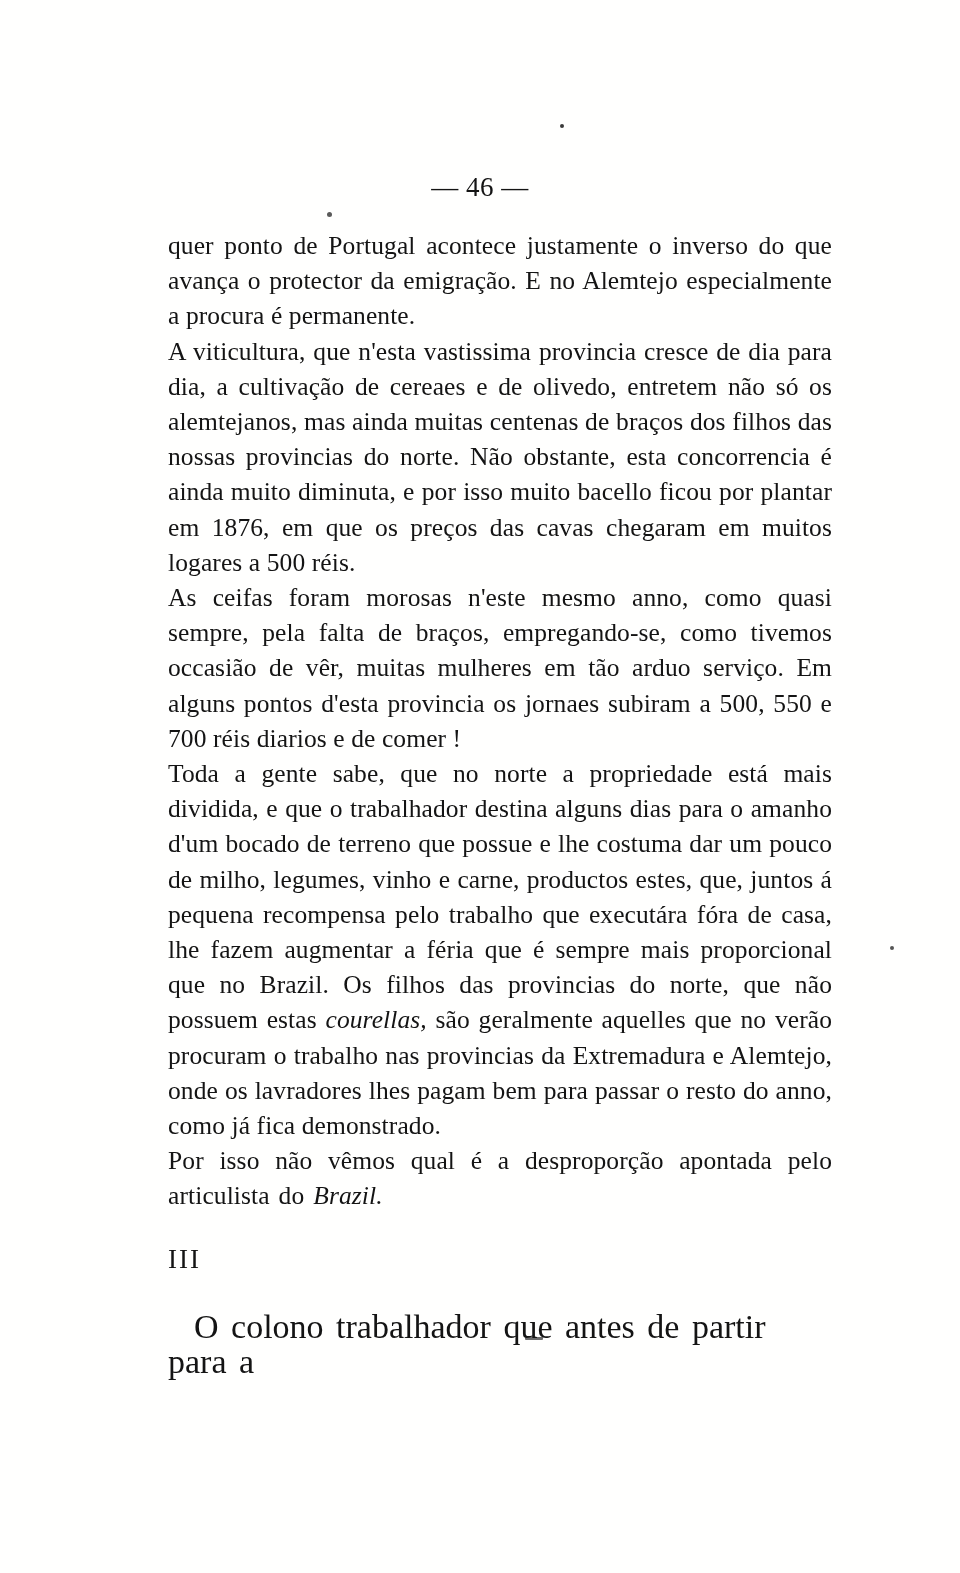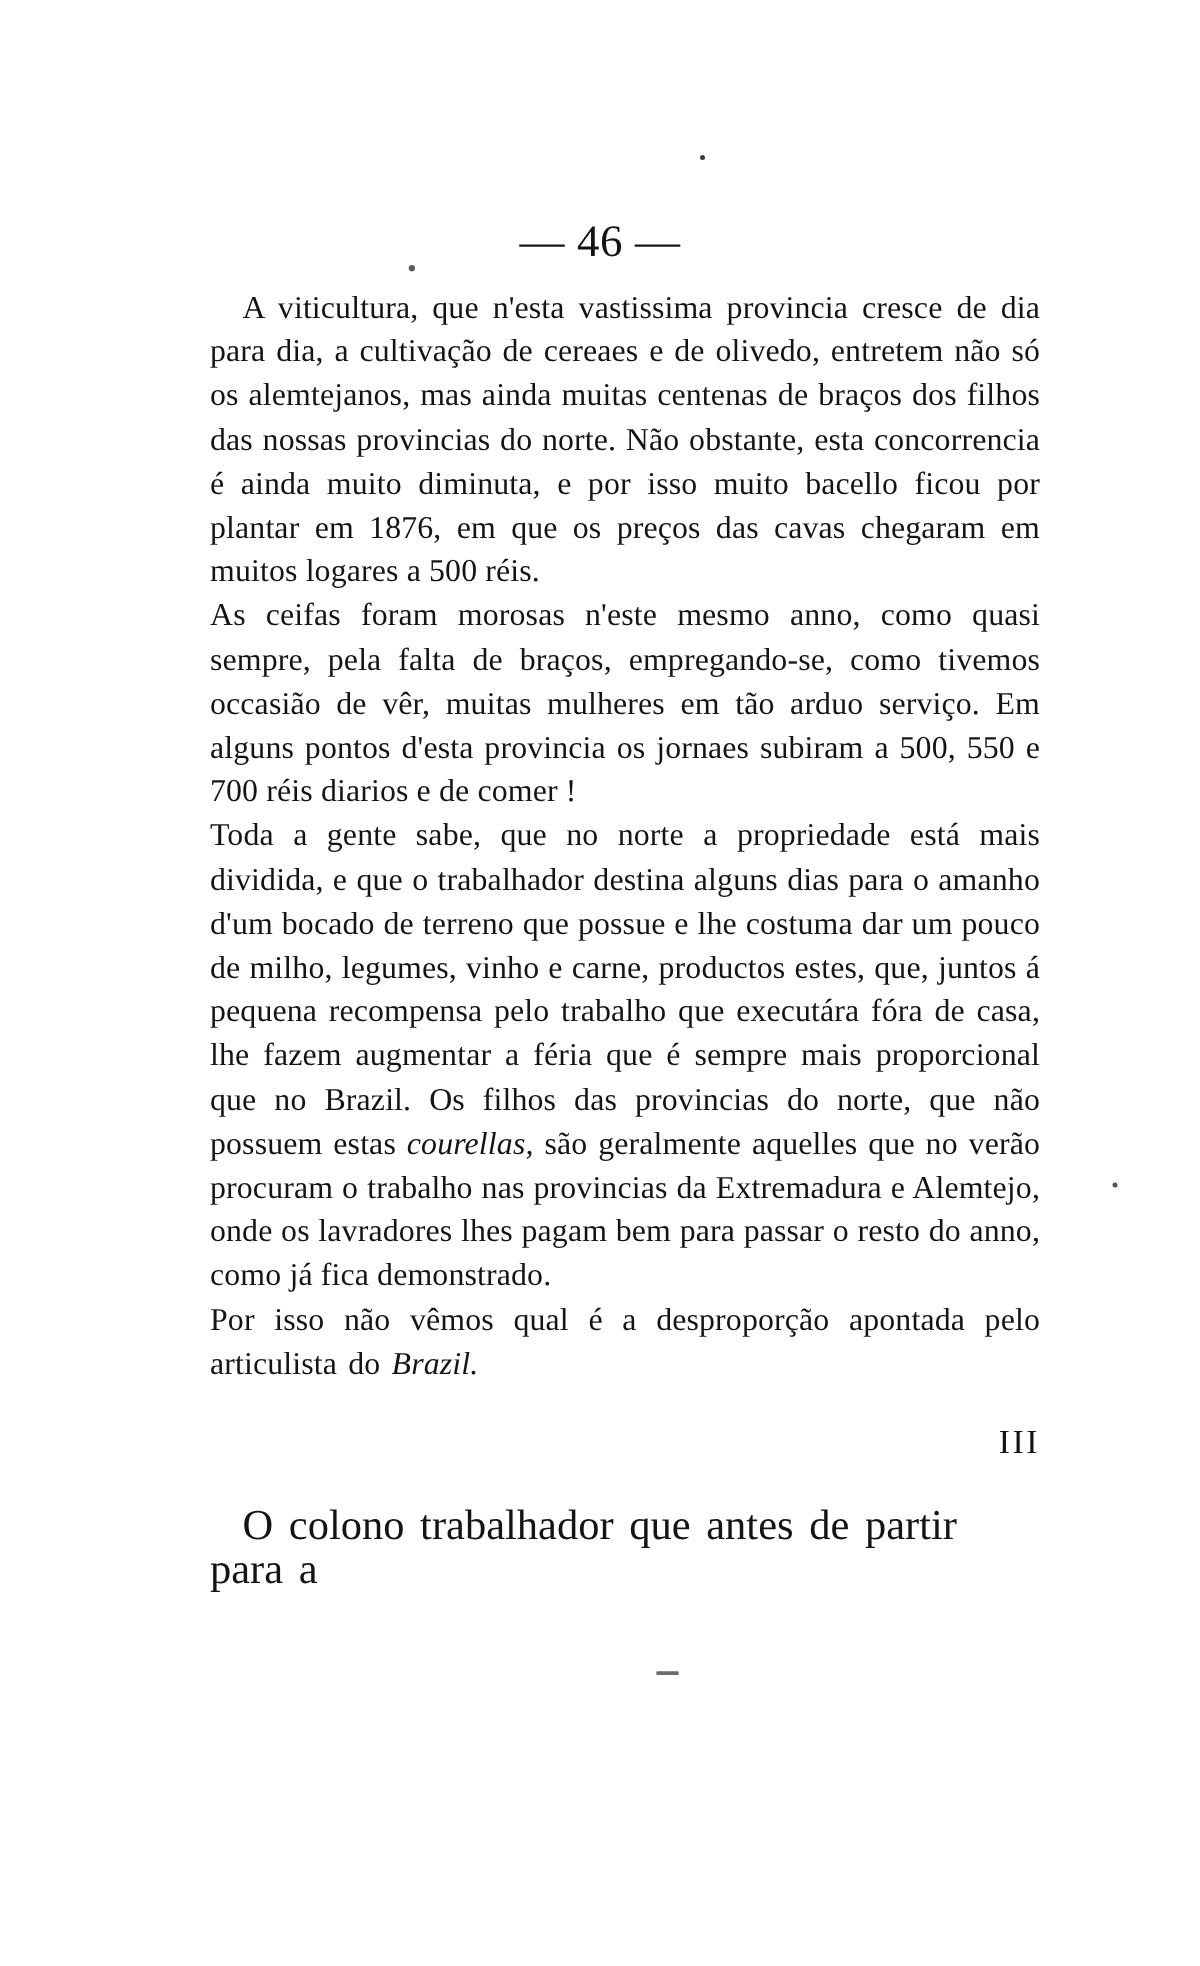"— 46 —" .folio { font-size: 36px -> 27px }
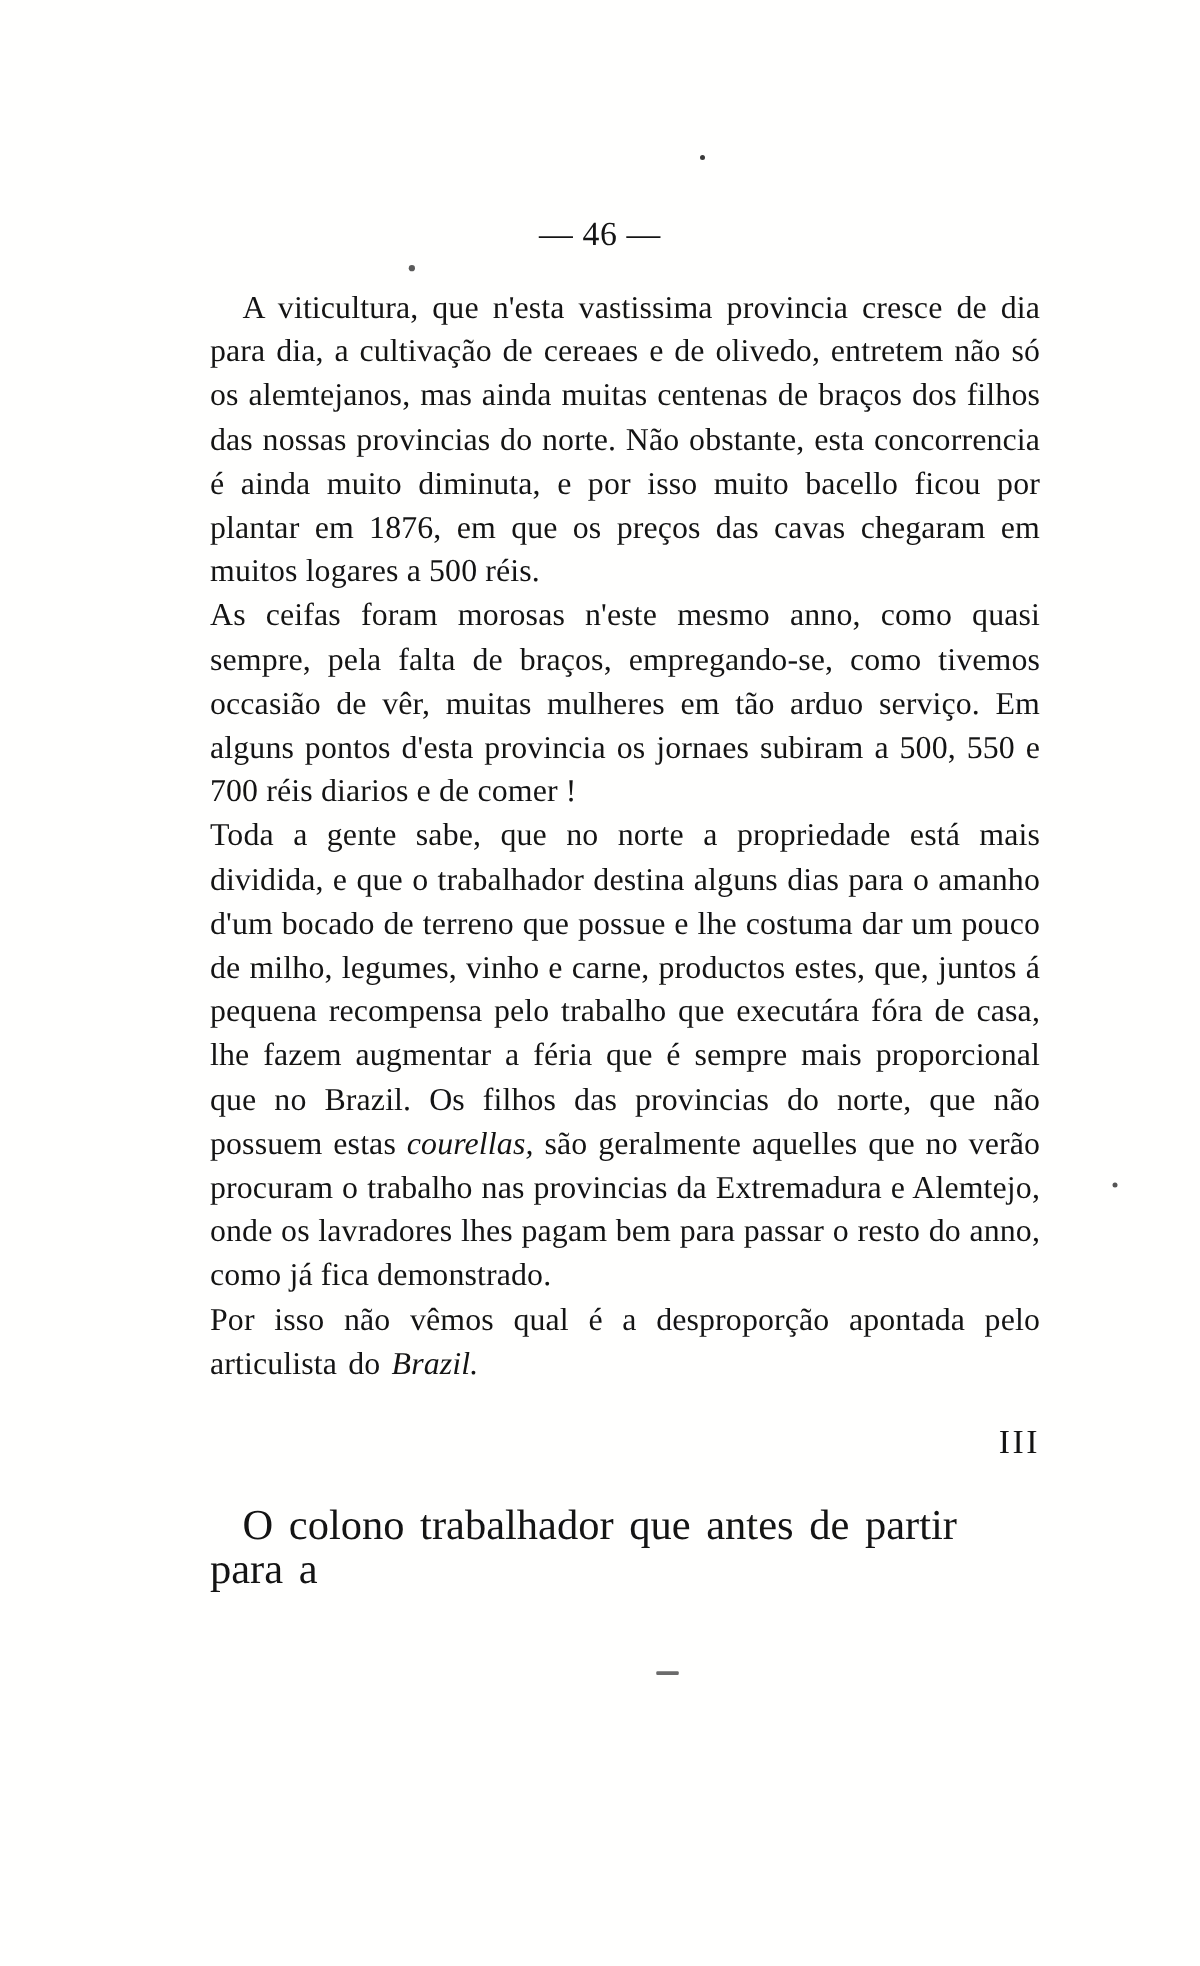"quer ponto de Portugal acontece" p.para { html: none -> <p>quer ponto de Portugal acontece justamente o inverso do que avança o protector da emigração. E no Alemtejo especialmente a procura é permanente.</p> }
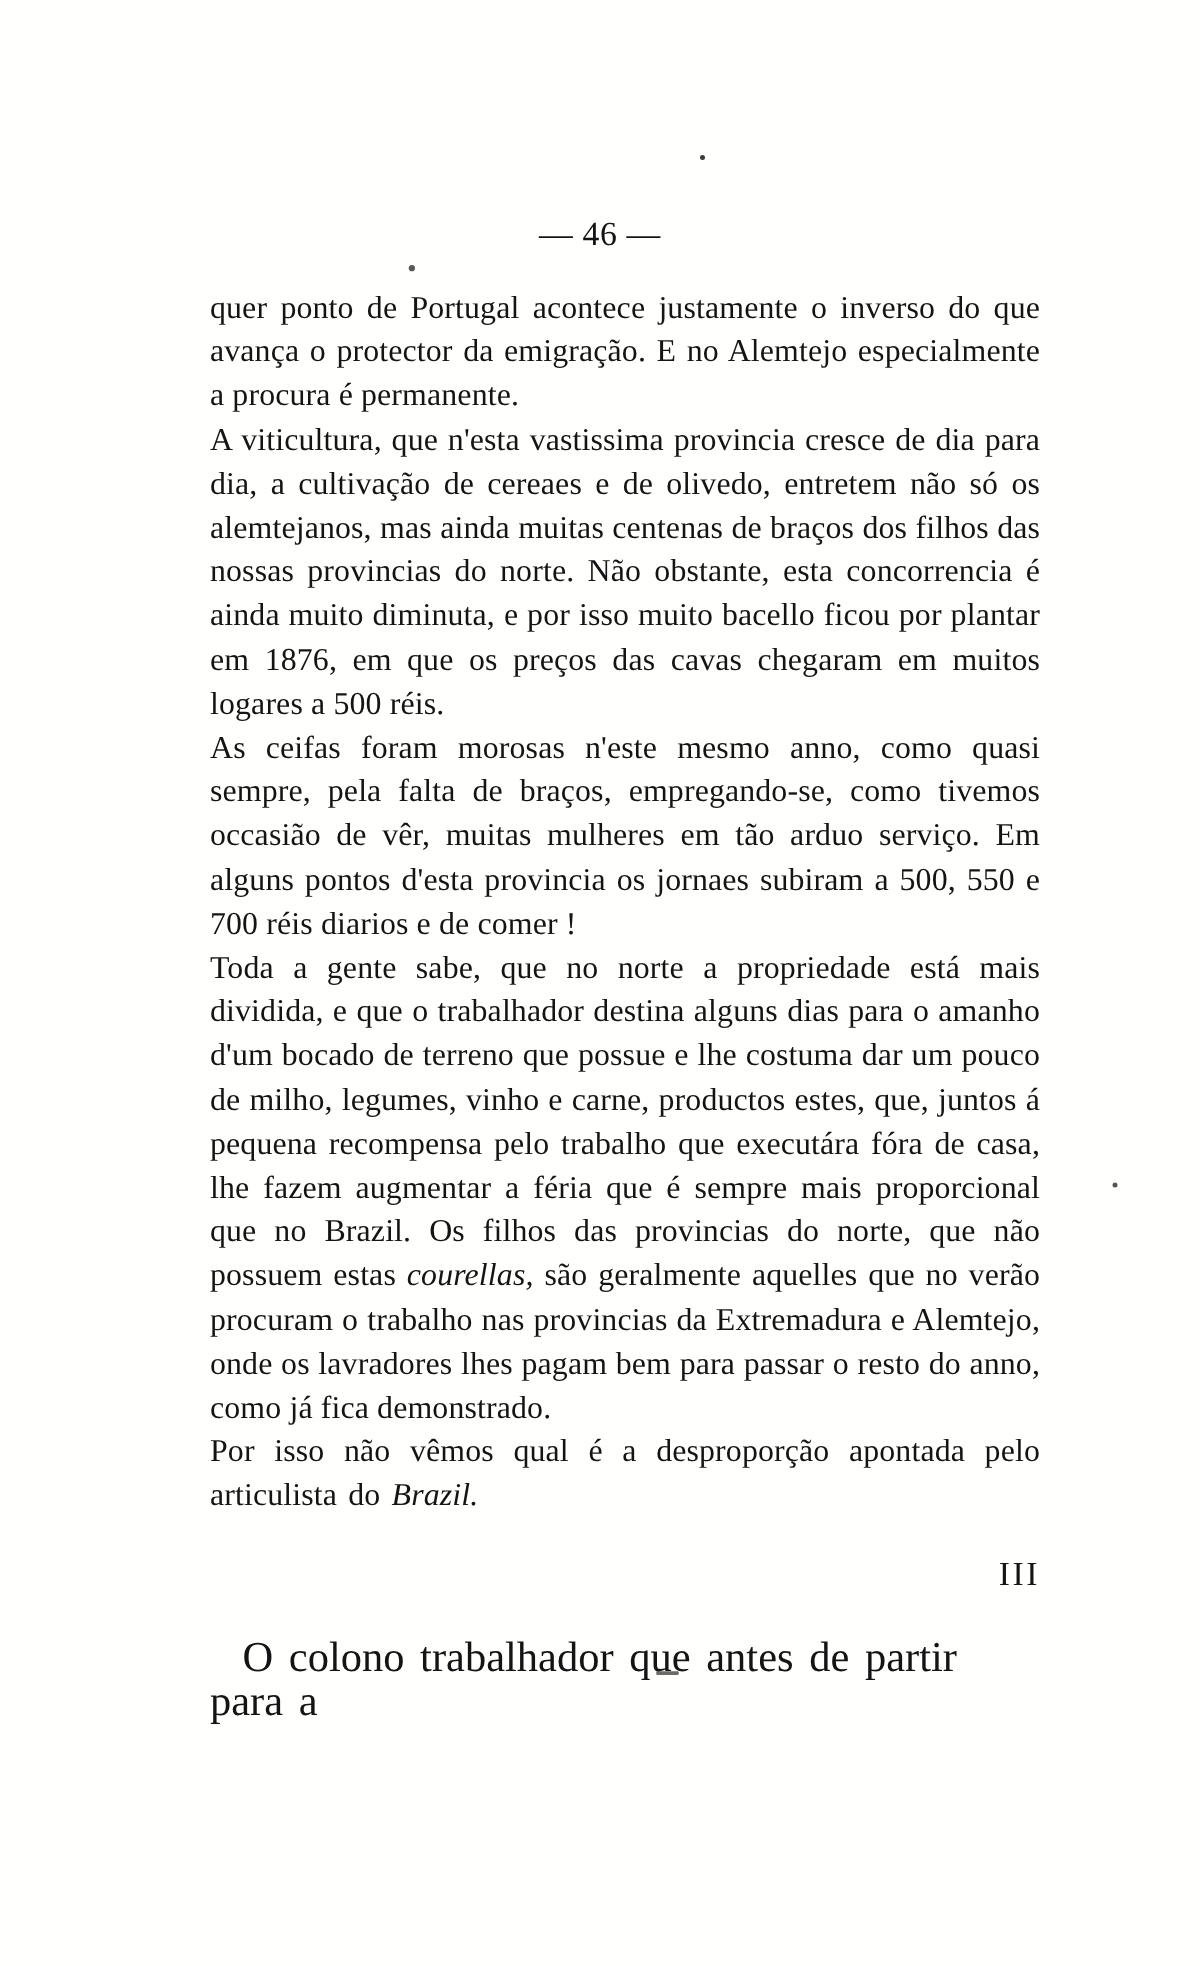"III" .sec-num { text-align: right -> left }
